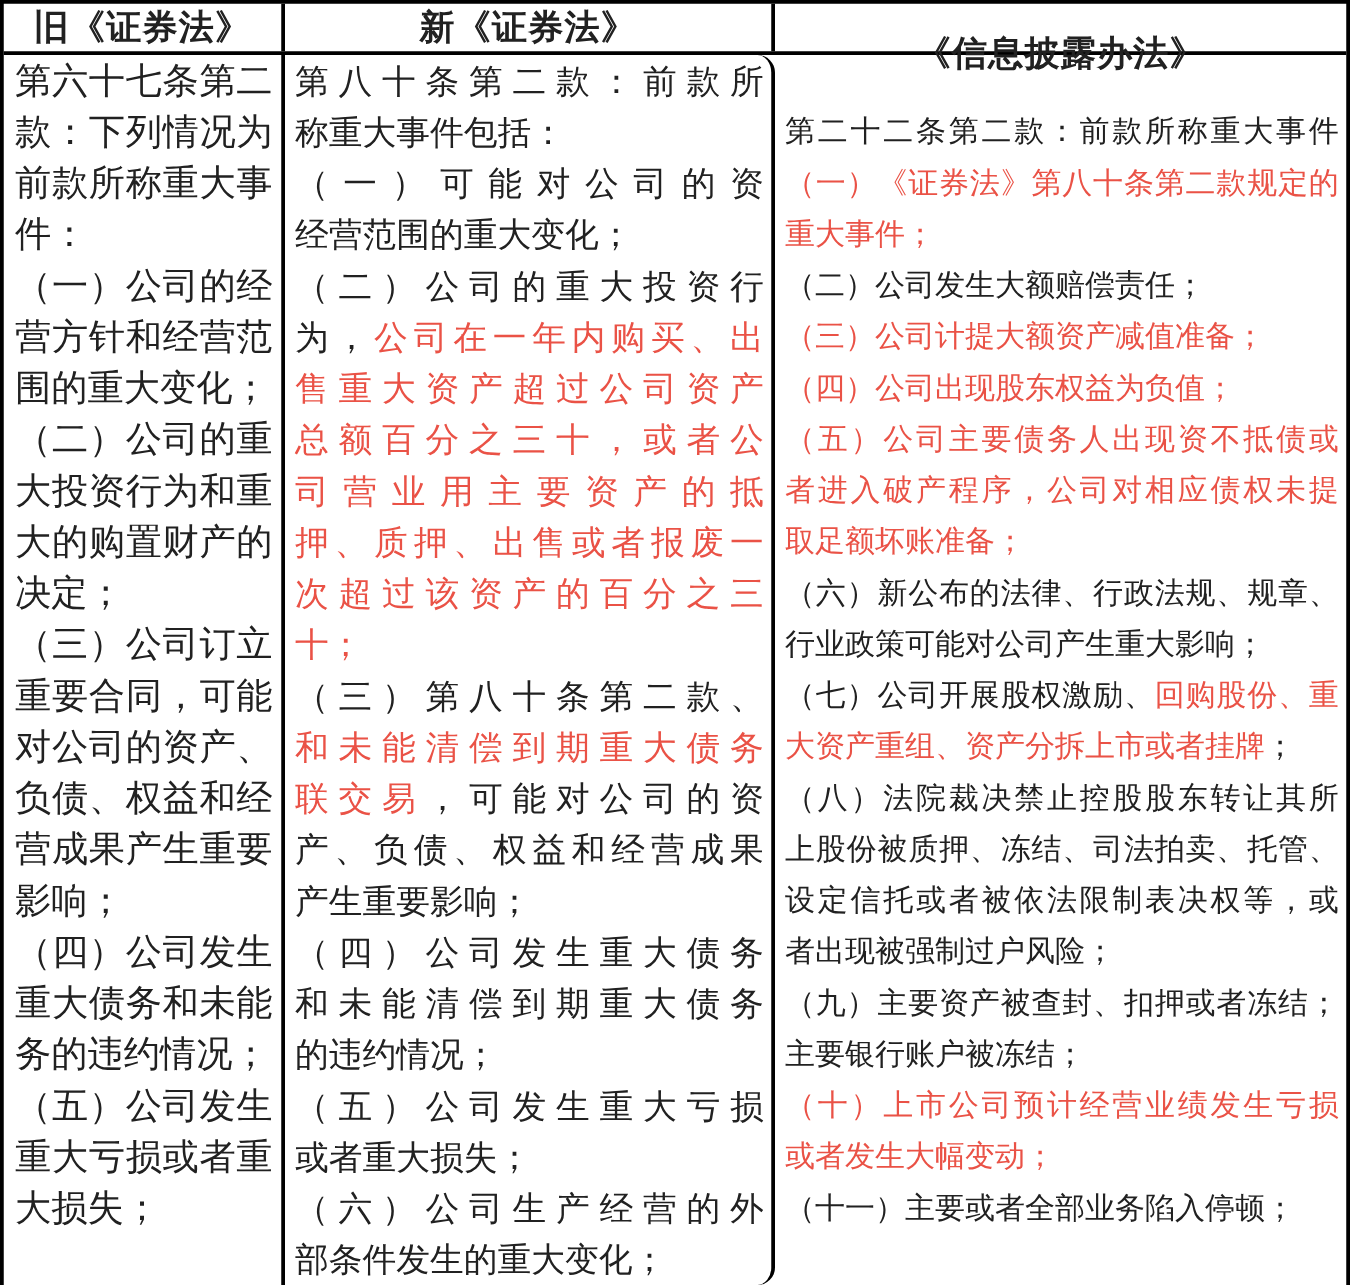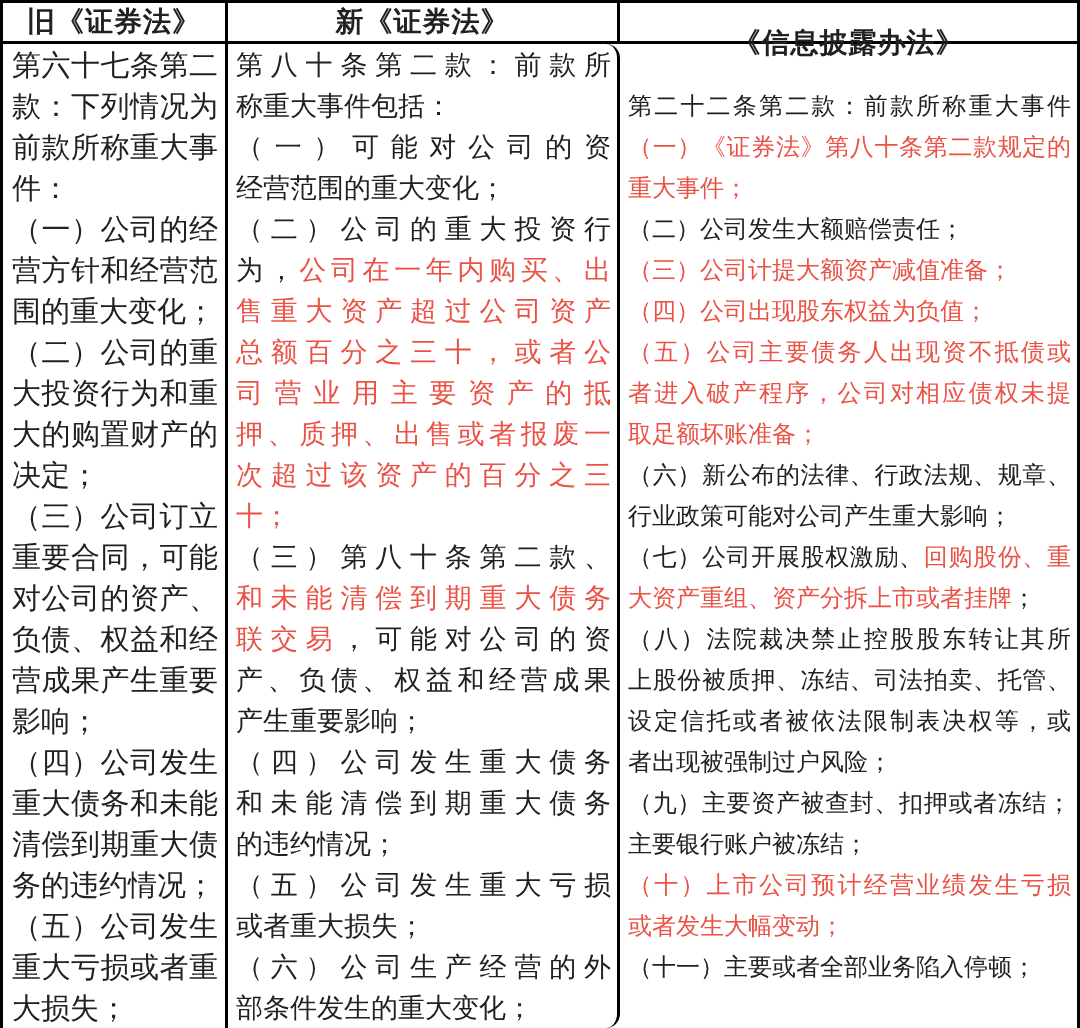"清偿到期重大债" div.line { html: <div><span>清偿到期重大债</span></div> -> none }
